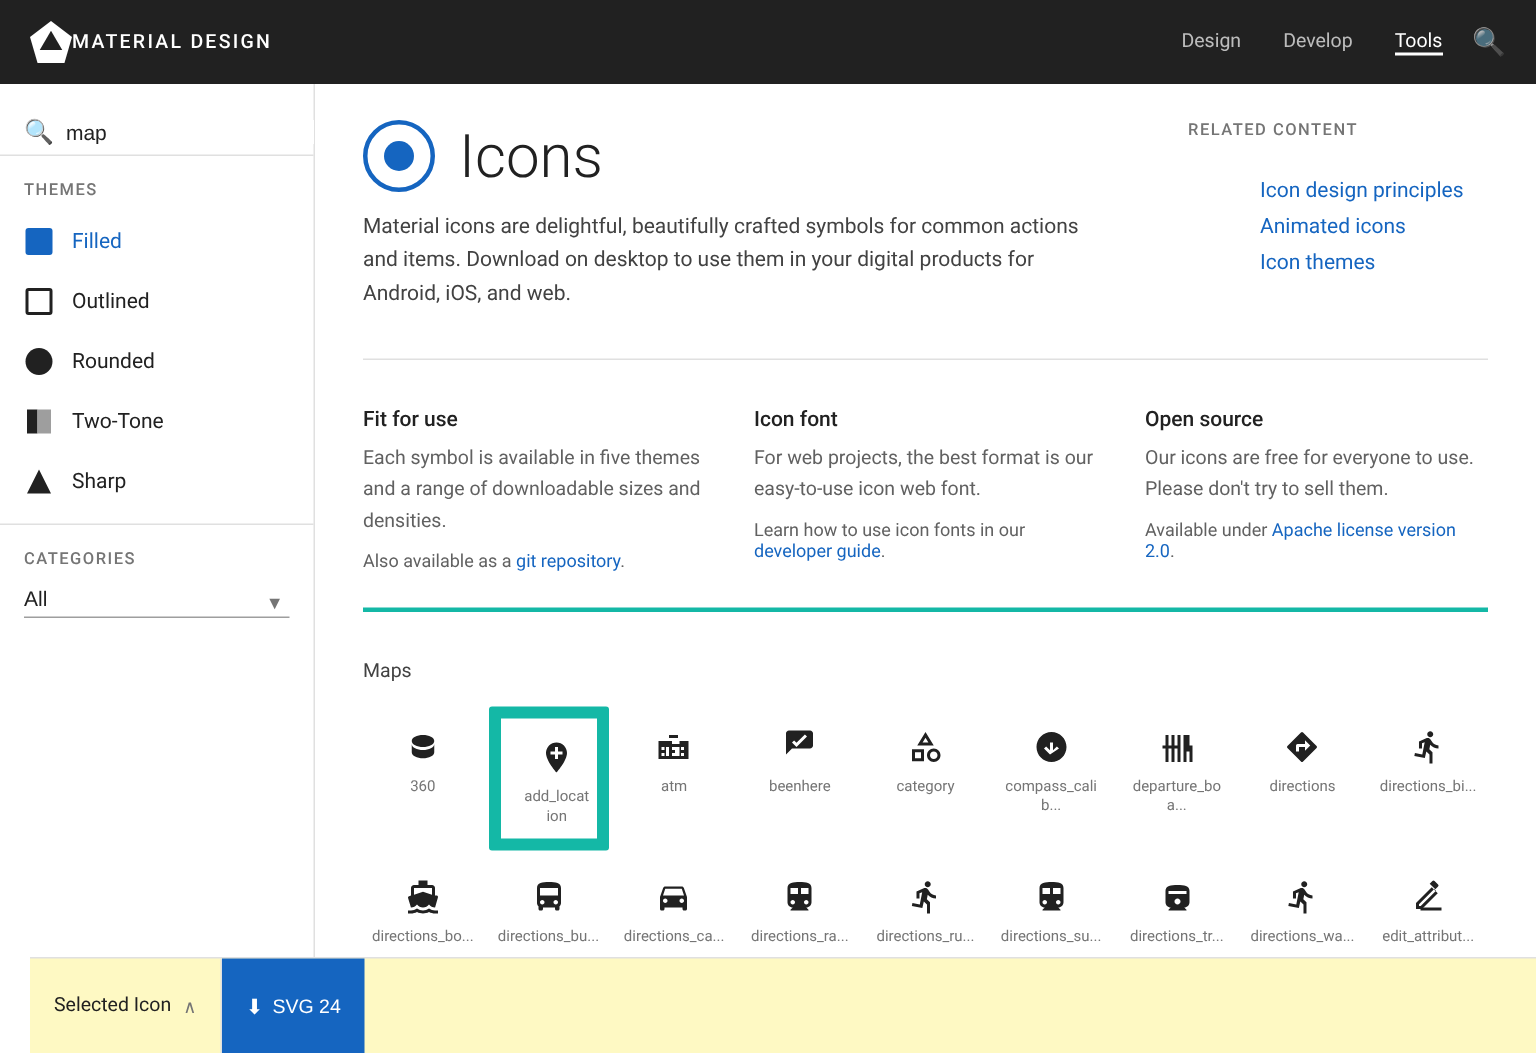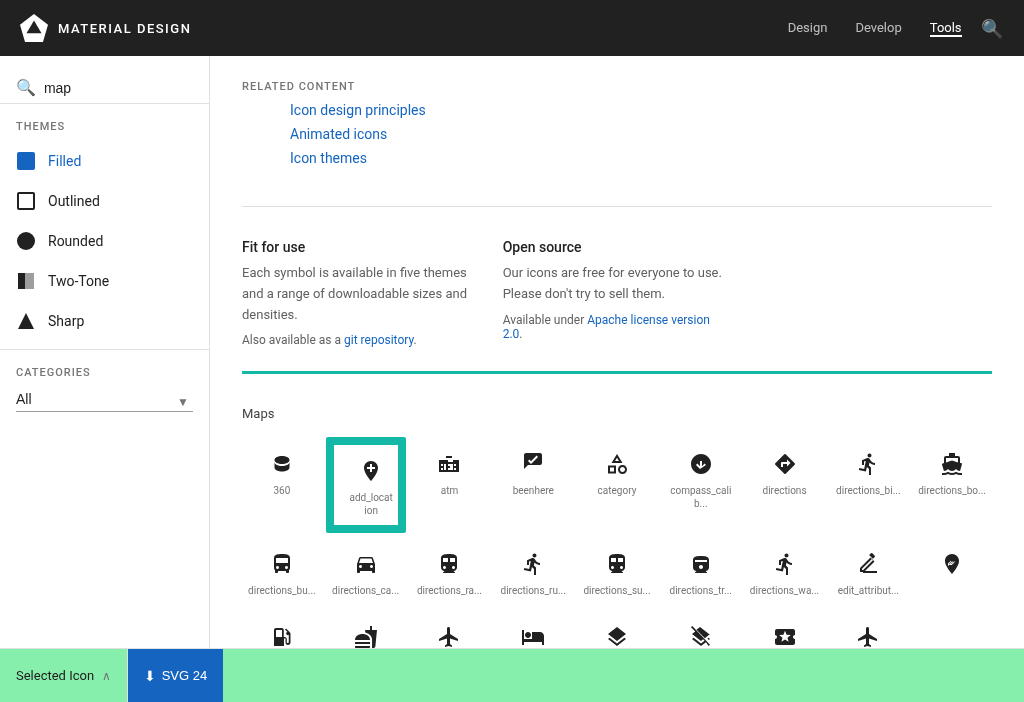"MATERIAL DESIGN" .topnav-logo { gap: 10px -> none }
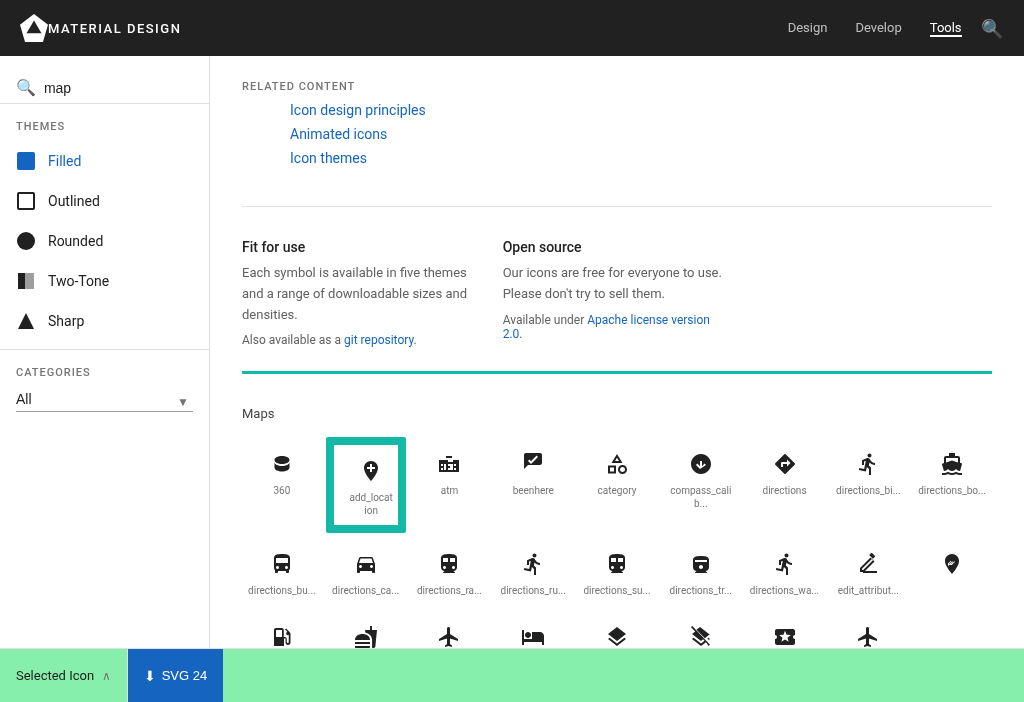"Icons" div.hero-main { html: none -> <div> <div> <div> <div></div> </div> <h1>Icons</h1> </div> <p>Material icons are delightful, beautifully crafted symbols for common actions and items. Download on desktop to use them in your digital products for Android, iOS, and web.</p> </div> }
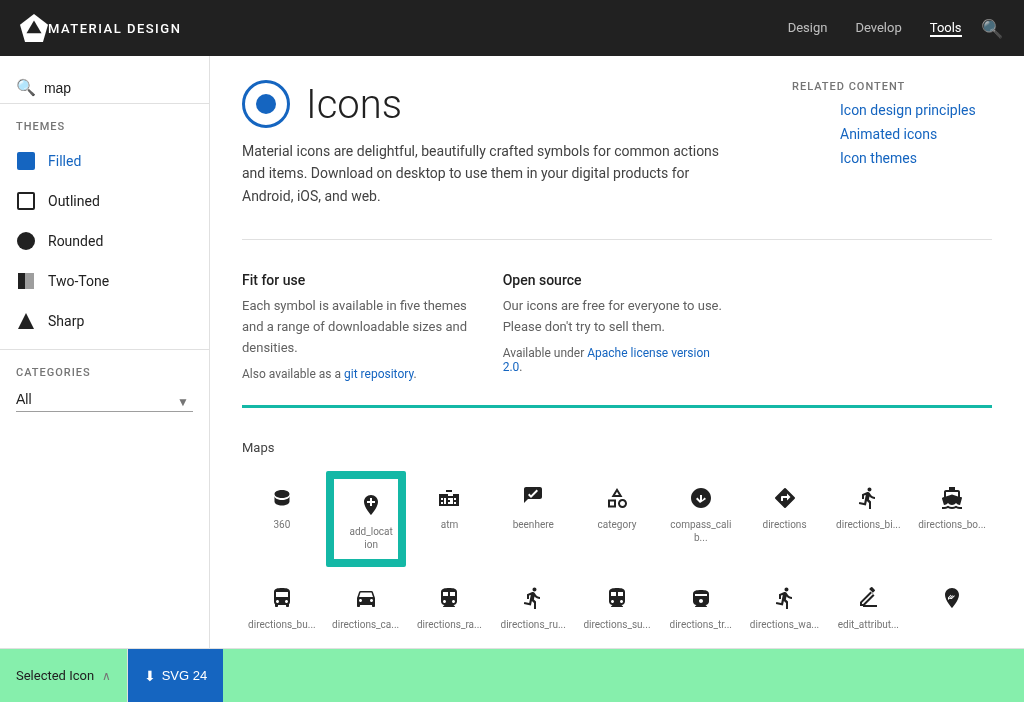"RELATED CONTENT" .related-label { margin-bottom: 9px -> 26px }
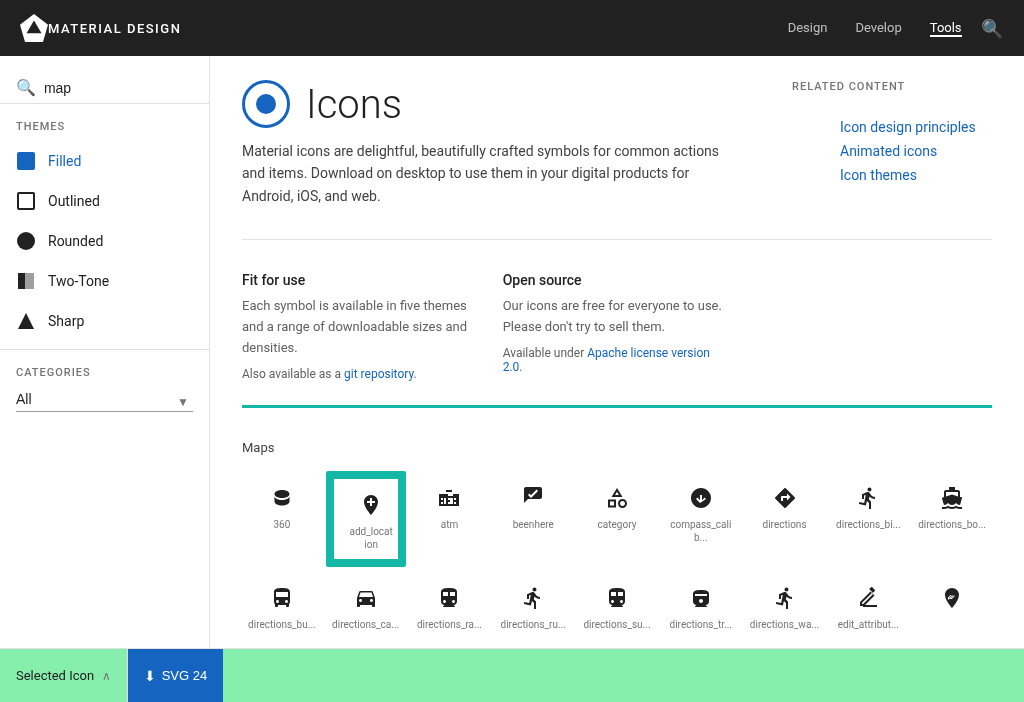"Icon font" div.feature { html: none -> <div> <div>Icon font</div> <div>For web projects, the best format is our easy-to-use icon web font.</div> <div>Learn how to use icon fonts in our <a>developer guide</a>.</div> </div> }
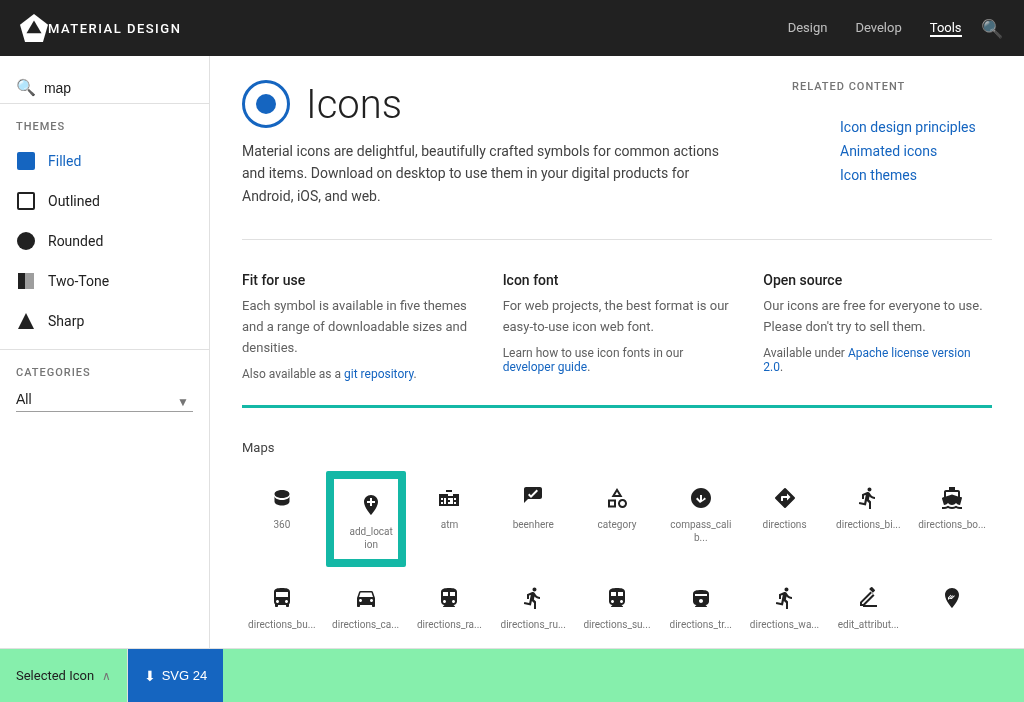"departure_boa..." div.icon-item { html: none -> <div> <div> <svg> <path></path> </svg> </div> <span>departure_boa...</span> </div> }
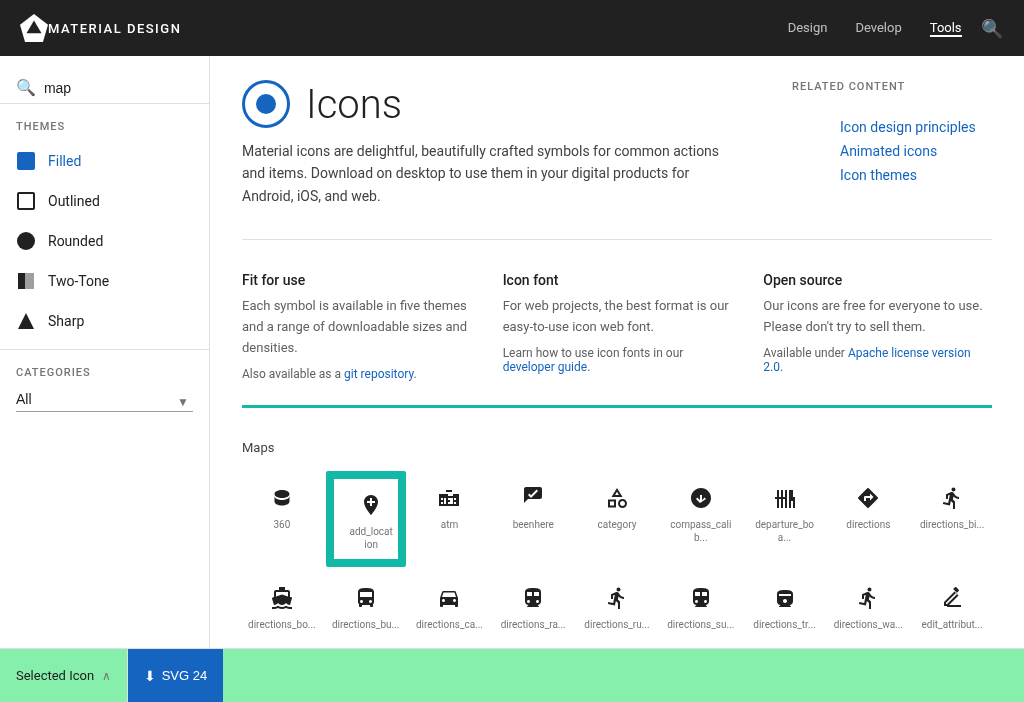"Selected Icon" .bottom-bar { background: #86efac -> #fef9c3; height: 54px -> 64px; margin-left: none -> 20px }
